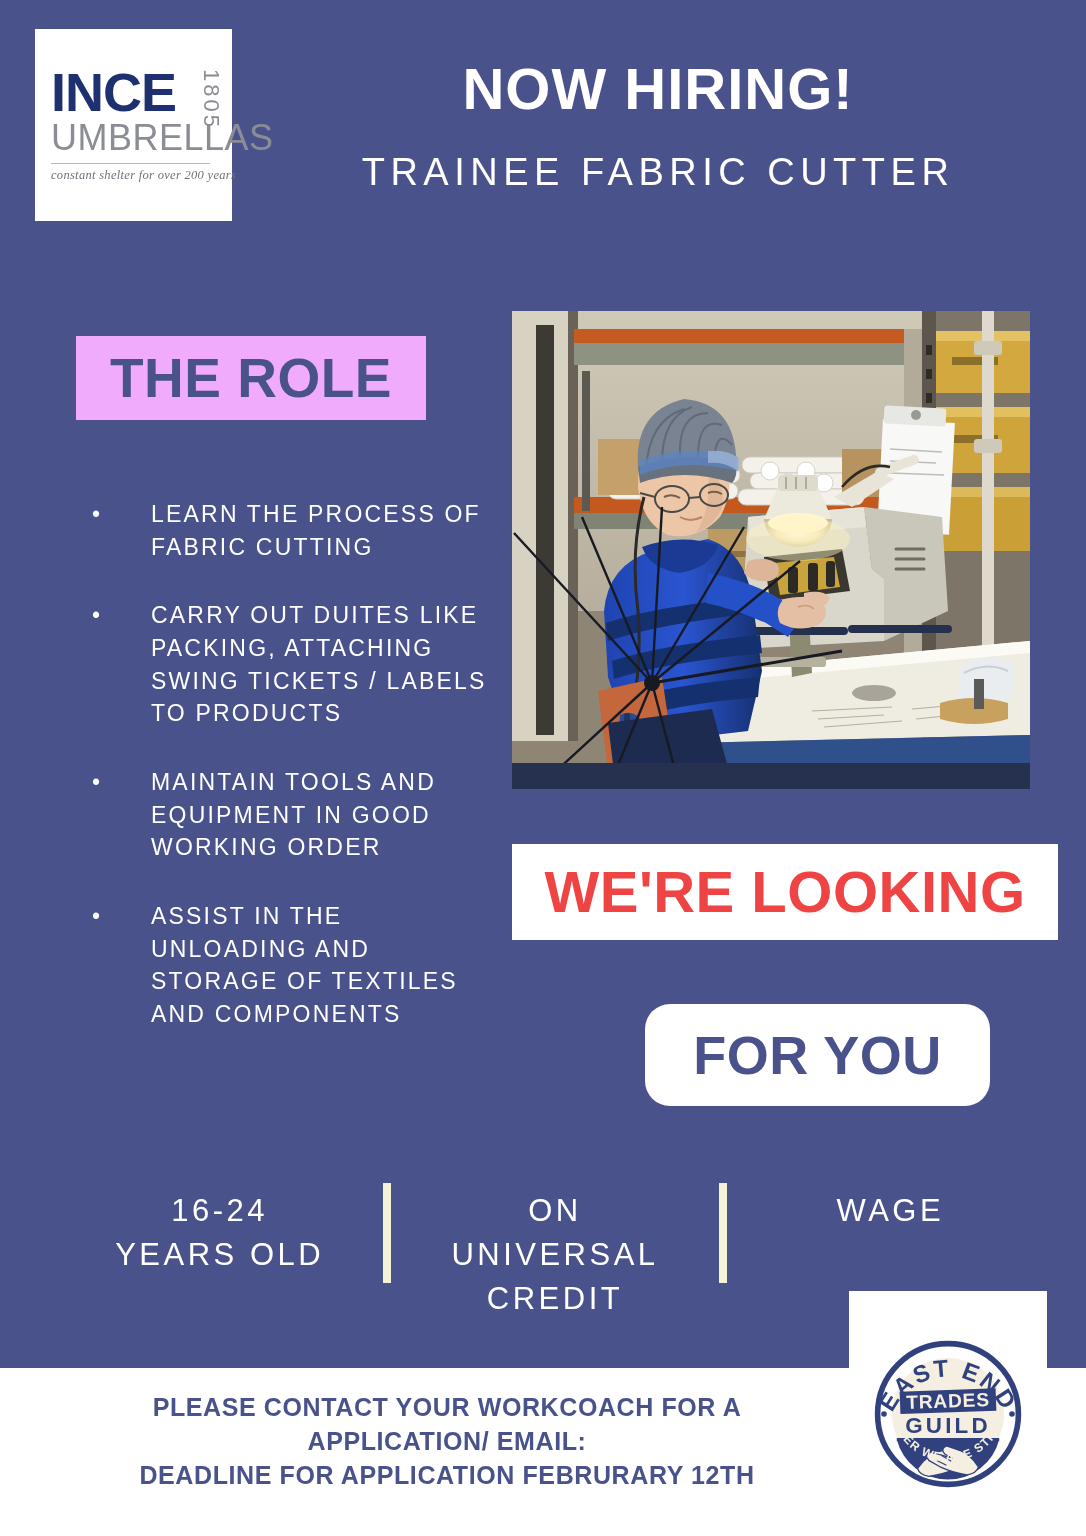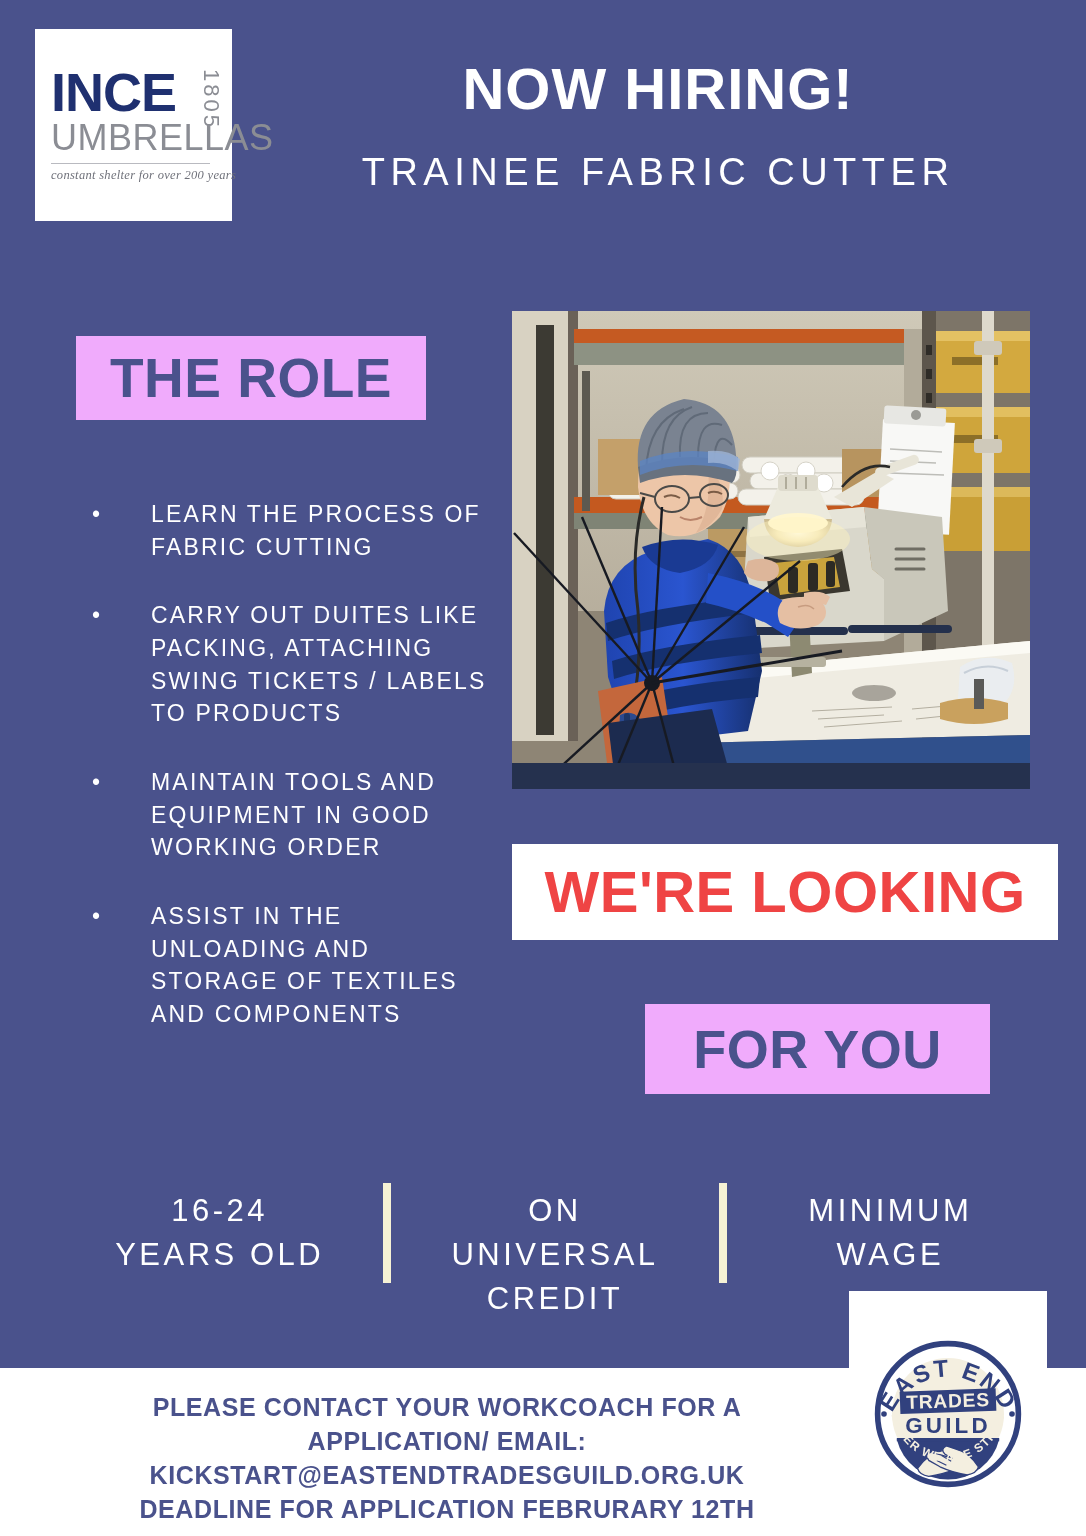"FOR YOU" .look-banner-2 { background: #f0abfc -> #ffffff; border-radius: none -> 25px; height: 90px -> 102px }
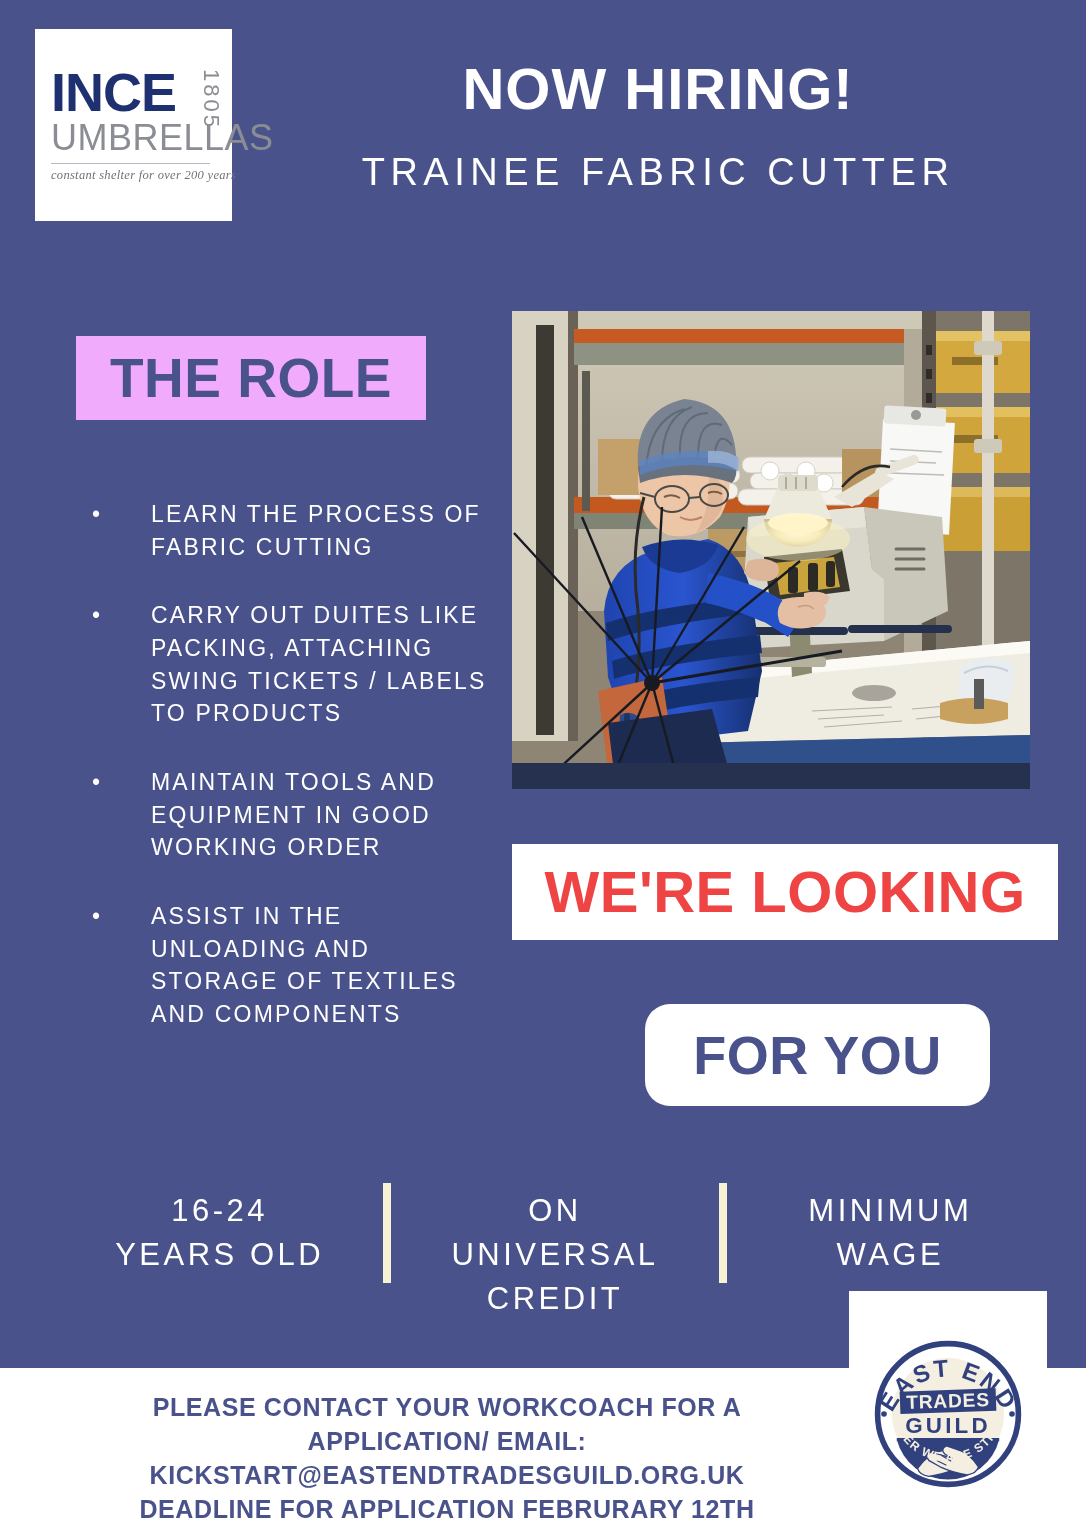"MINIMUM" div { html: <div>MINIMUM</div> -> none }
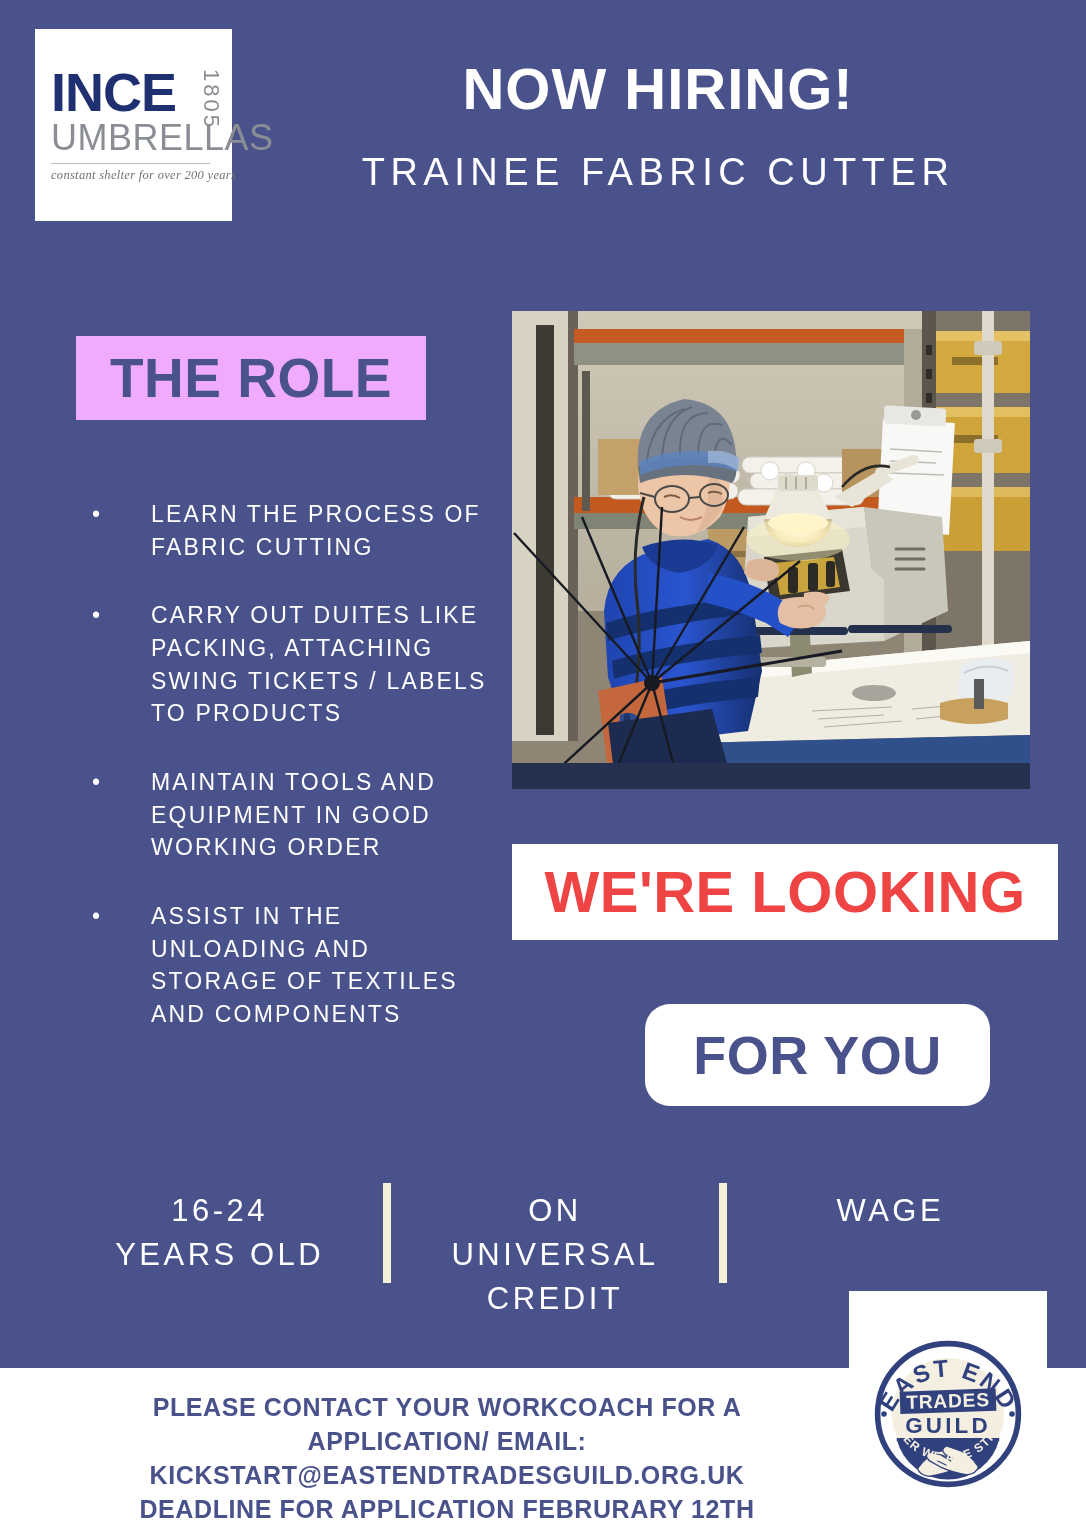"KICKSTART@EASTENDTRADESGUILD.ORG.UK" span.footer-line { html: <span>KICKSTART@EASTENDTRADESGUILD.ORG.UK</span> -> none }
